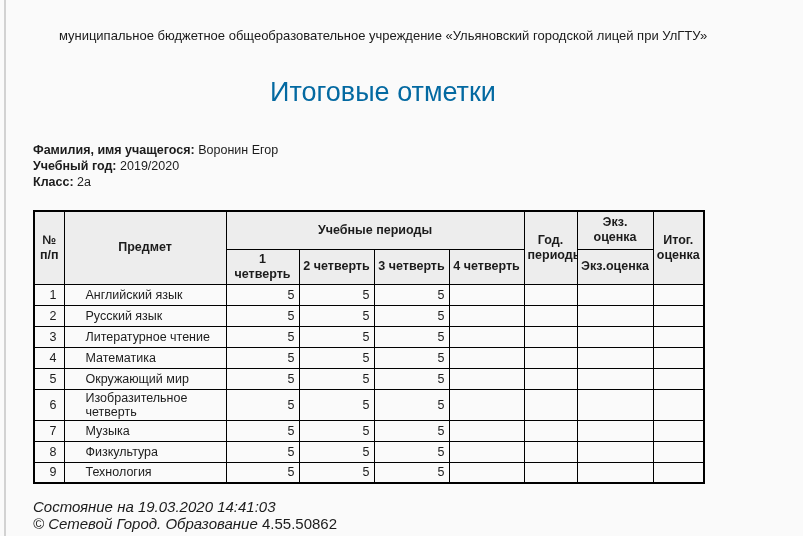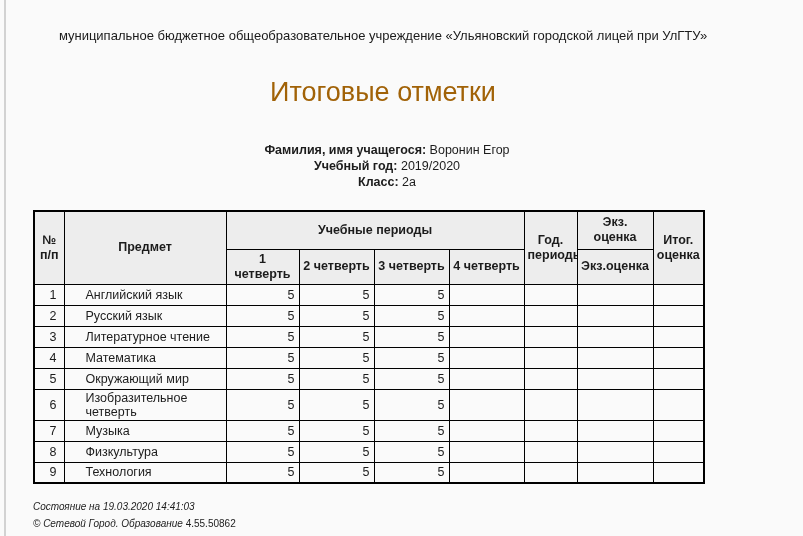"Итоговые отметки" .title { color: #a16207 -> #0369a1 }
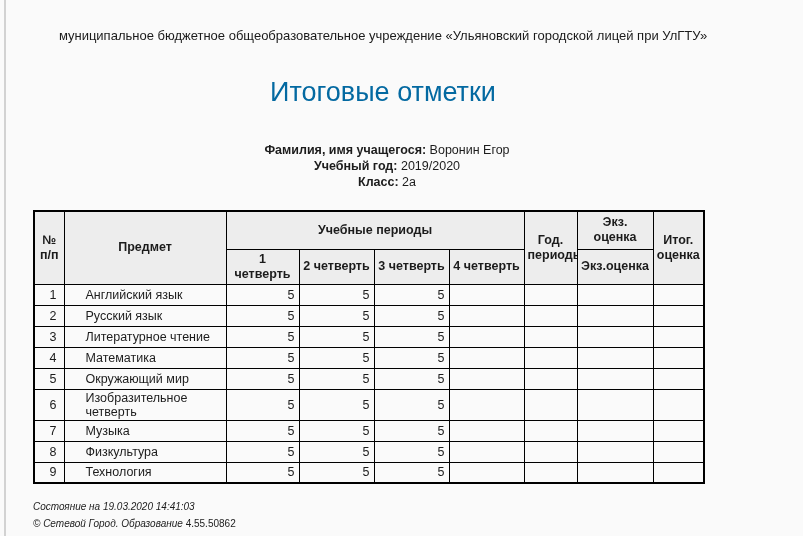"Фамилия, имя учащегося: Воронин Егор" .info { margin: 34px 0 0 8px -> 34px 0 0 25px; text-align: center -> none }
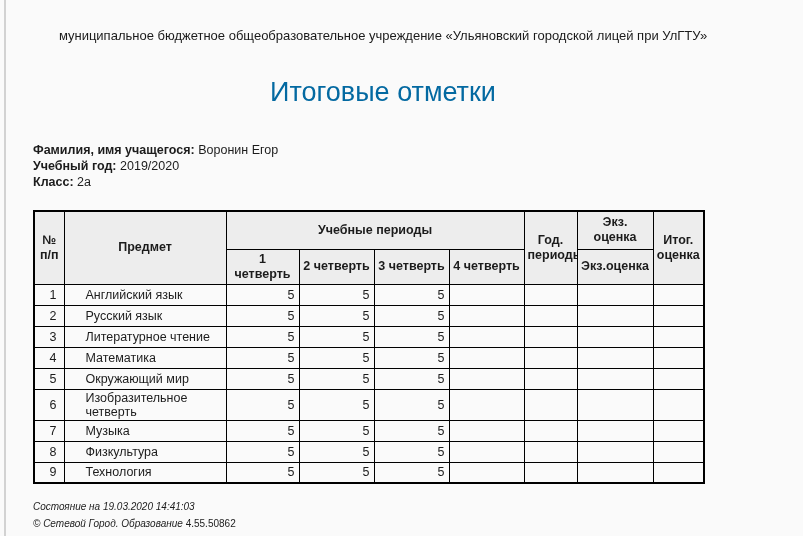"Состояние на 19.03.2020 14:41:03" .footer { font-size: 10px -> 15px }
